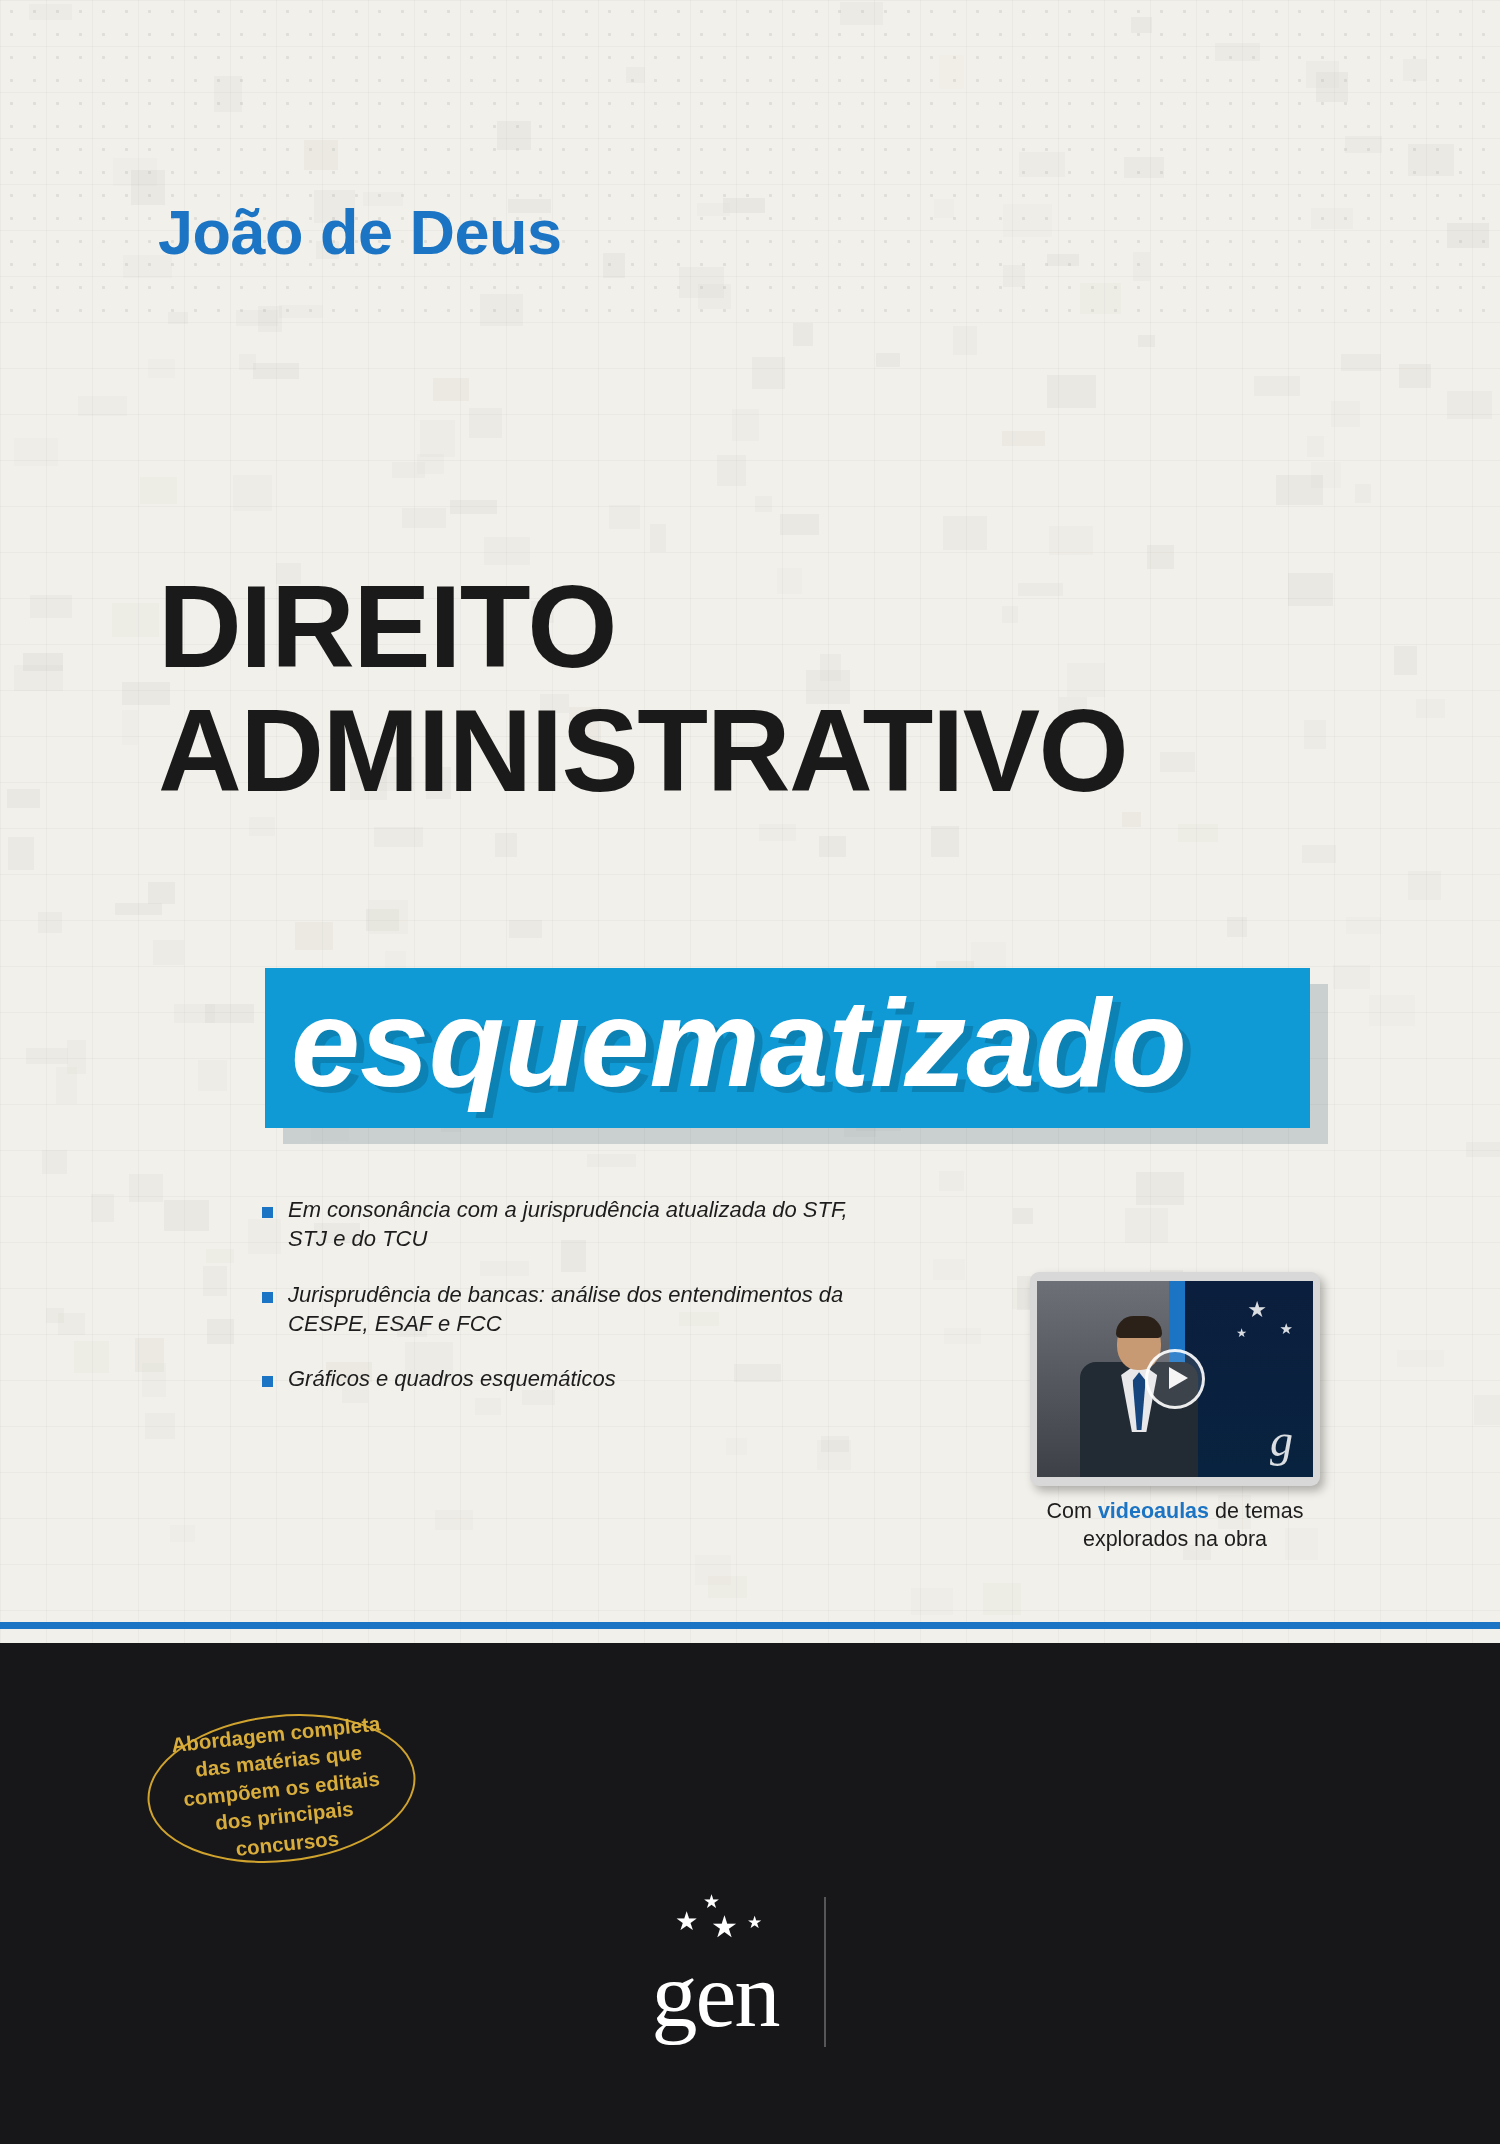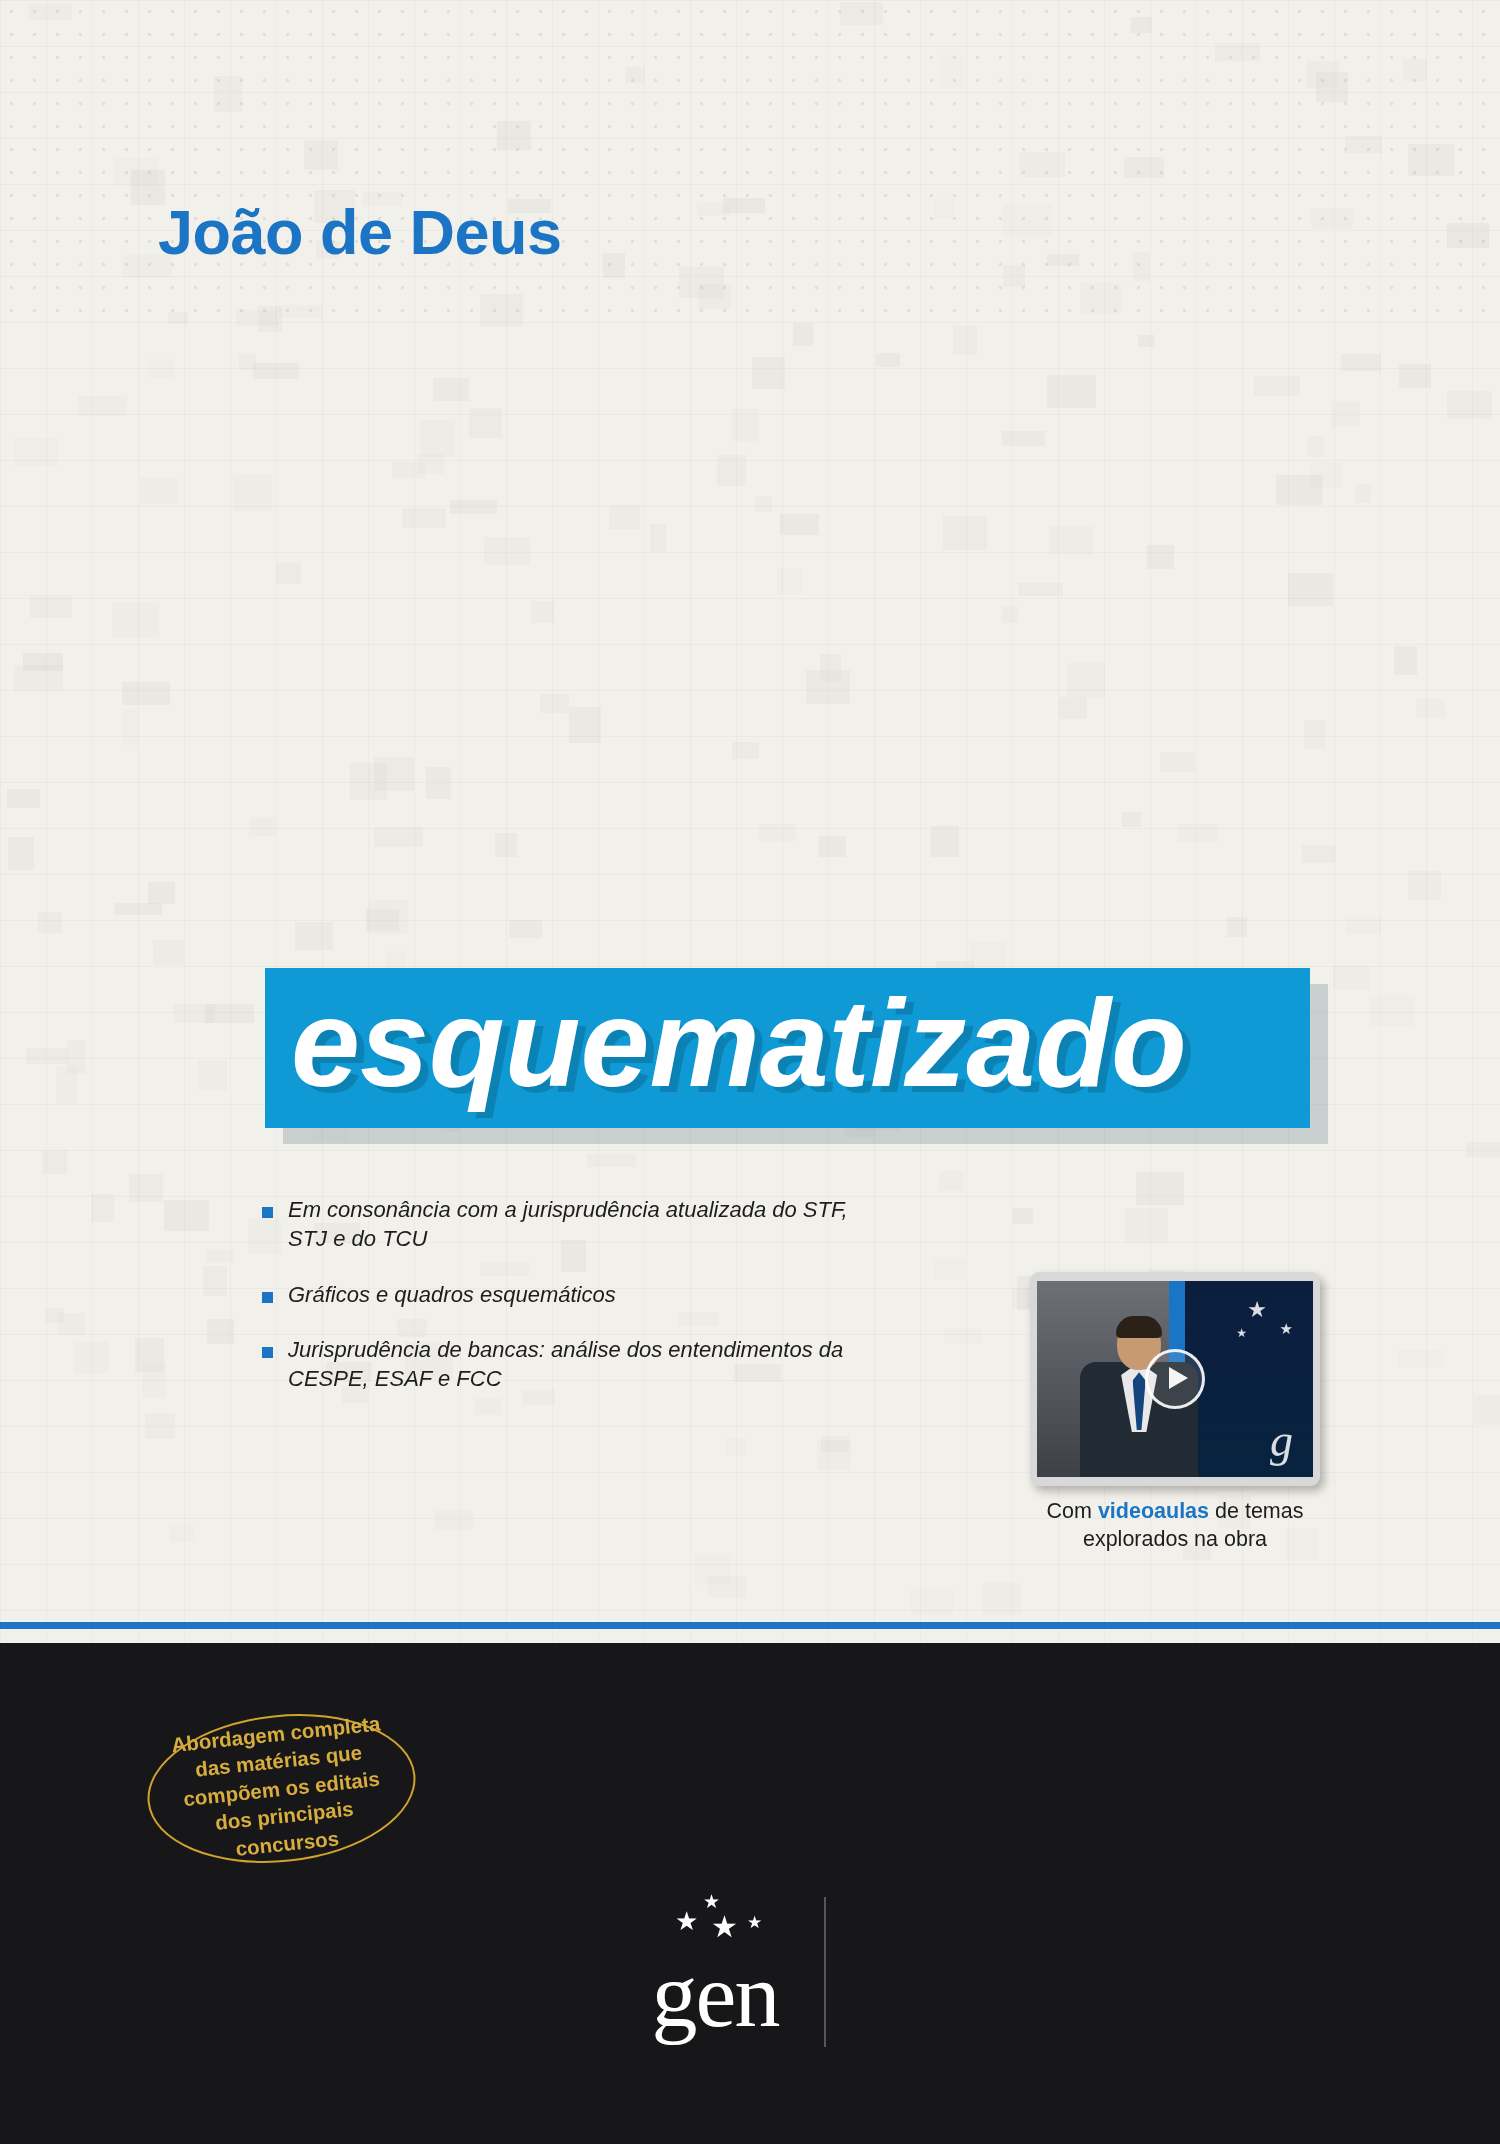"DIREITO" div.title { html: none -> <div> <div>DIREITO</div> <div>ADMINISTRATIVO</div> </div> }
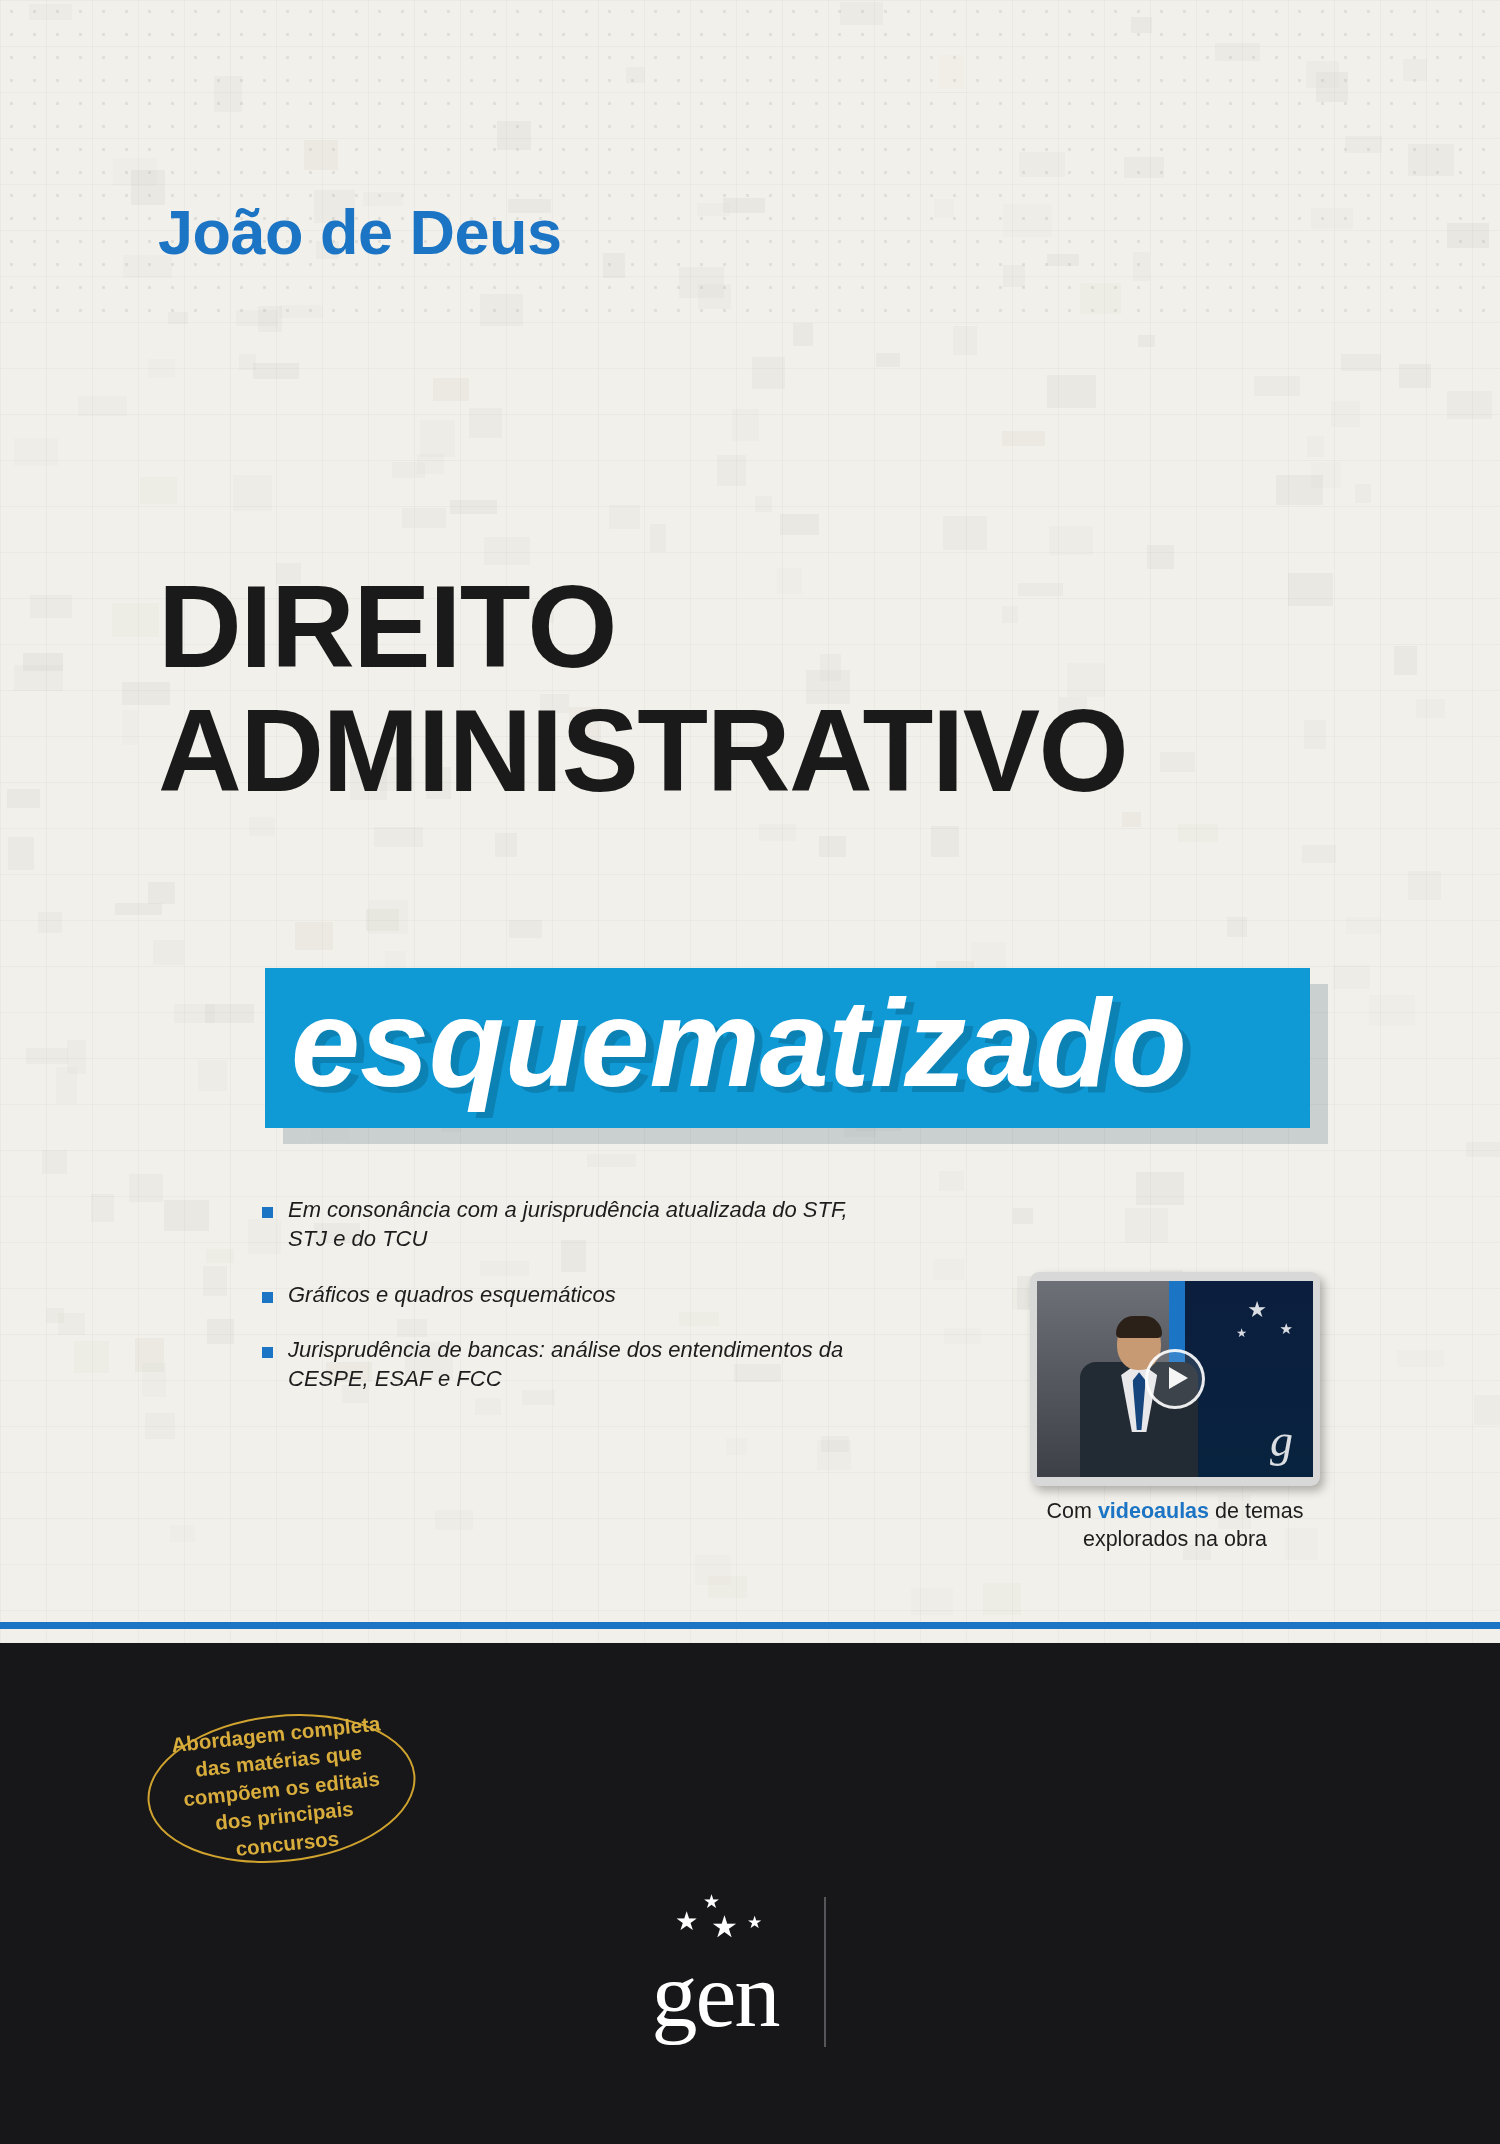"Gráficos e quadros esquemáticos" div.bullet { order: before "Jurisprudência de bancas: análise dos" -> after "Jurisprudência de bancas: análise dos" }
